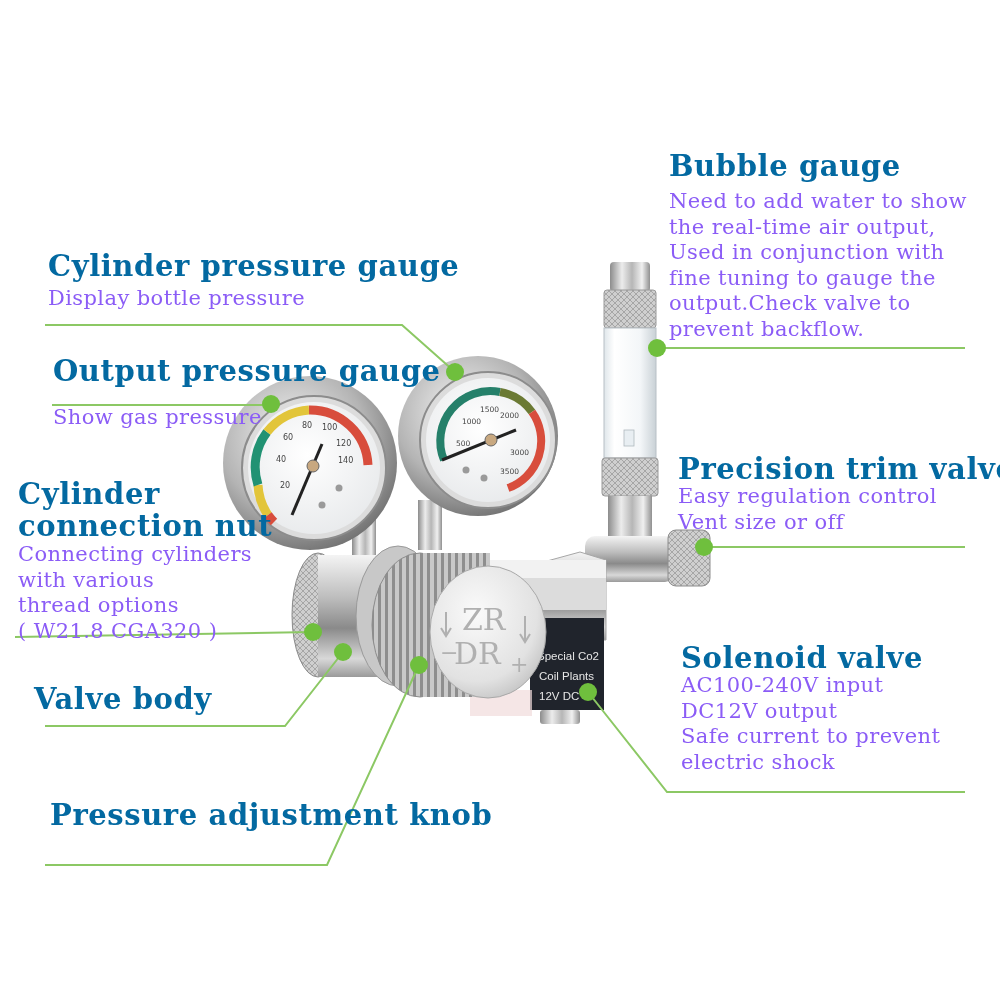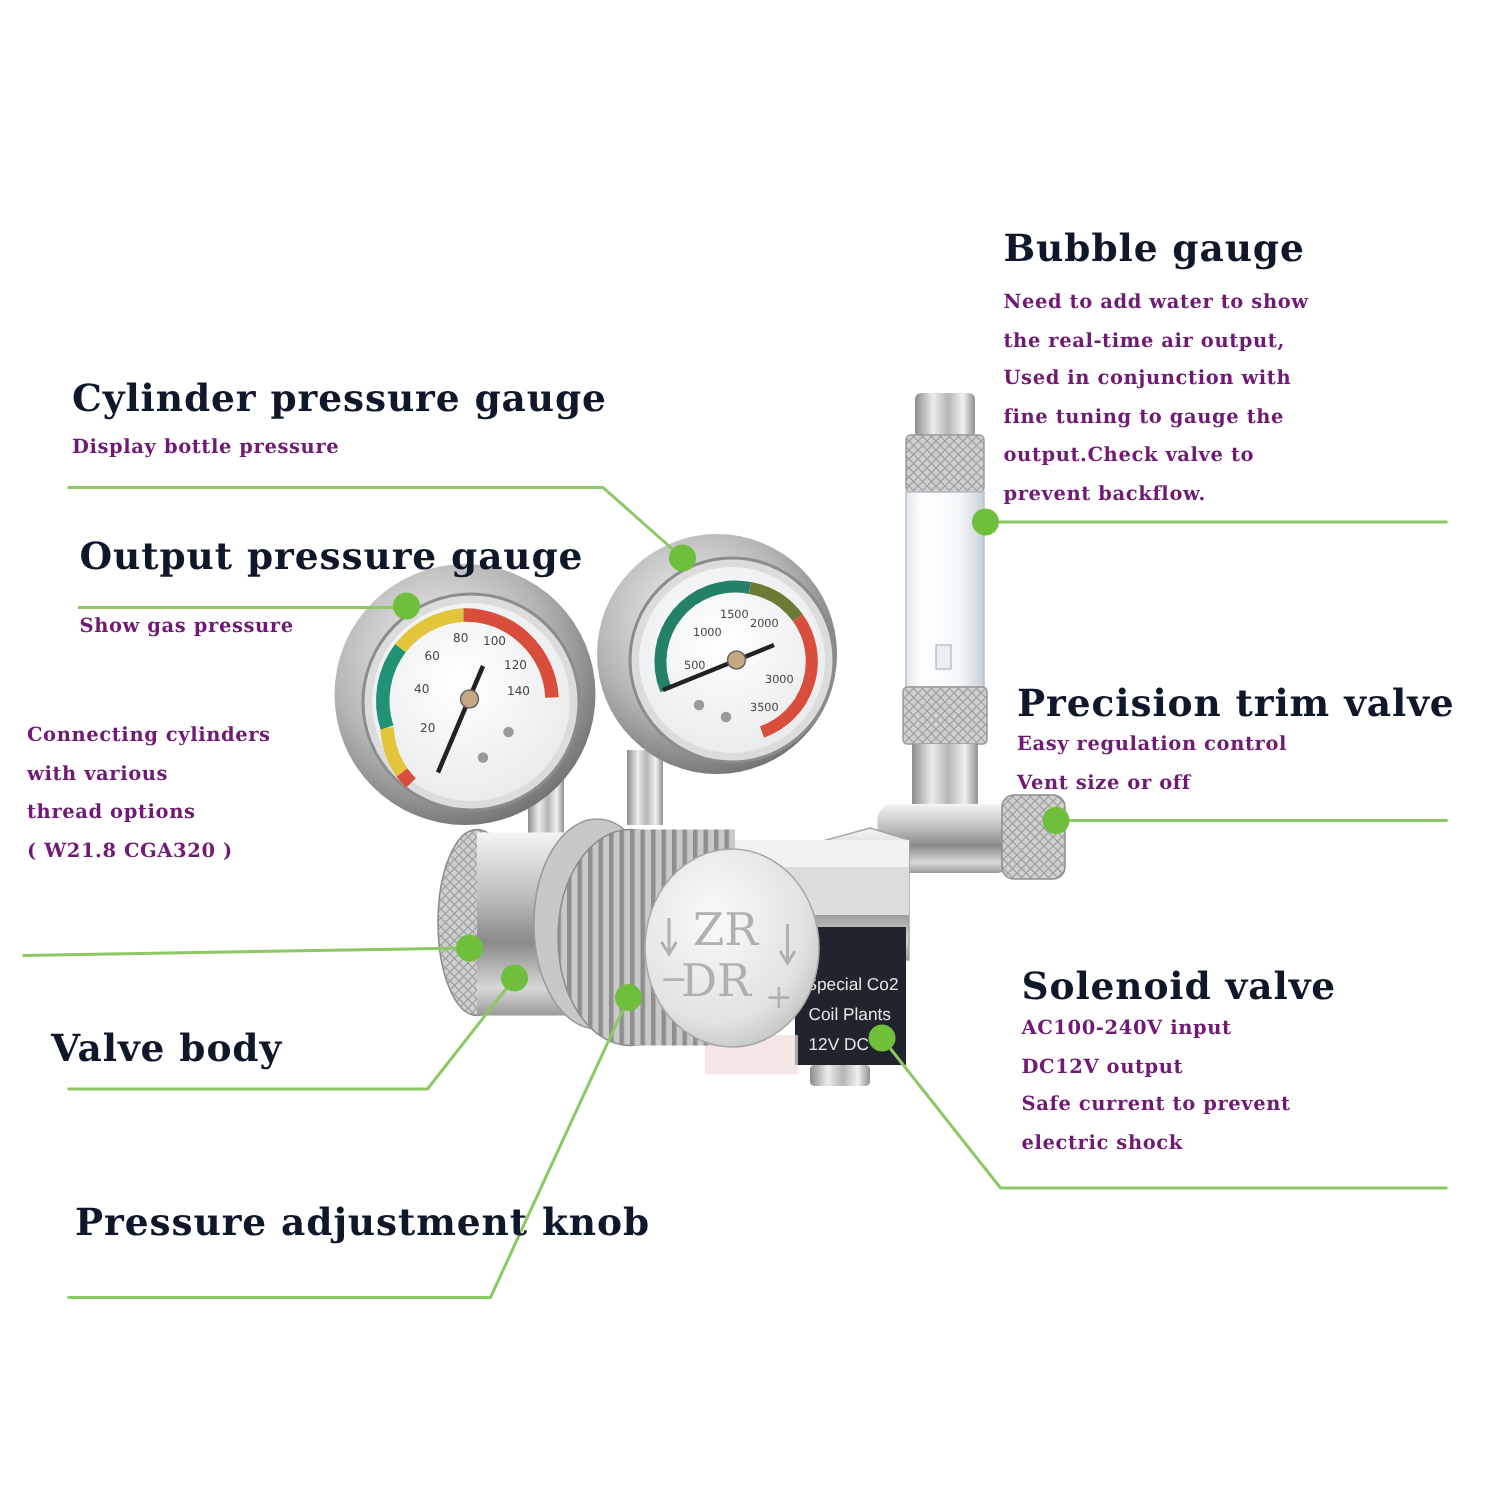"Bubble gauge" .title { color: #0f172a -> #0369a1; font-size: 25px -> 29px }
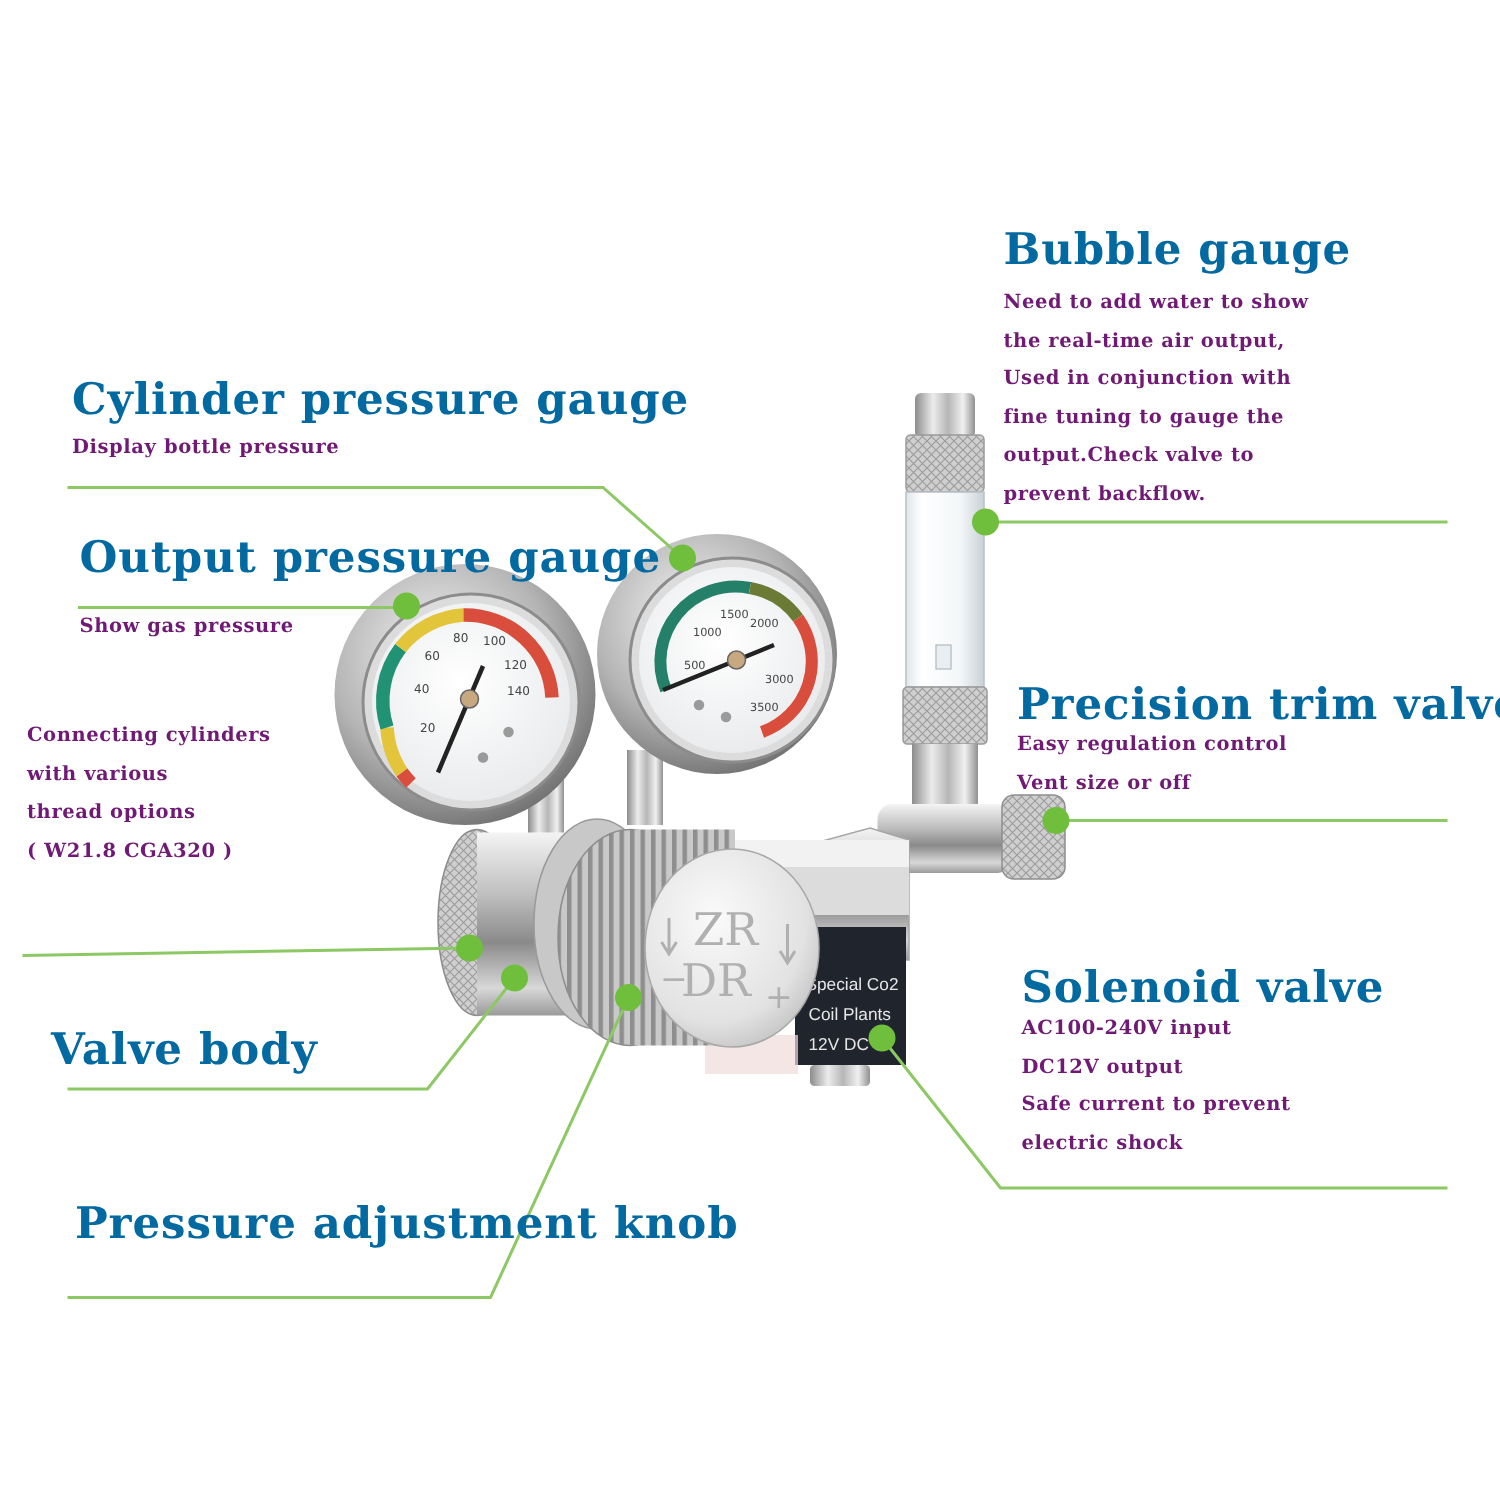"Need to add water to" .desc { color: #701a75 -> #8b5cf6; font-size: 13px -> 21px; font-weight: bold -> normal }
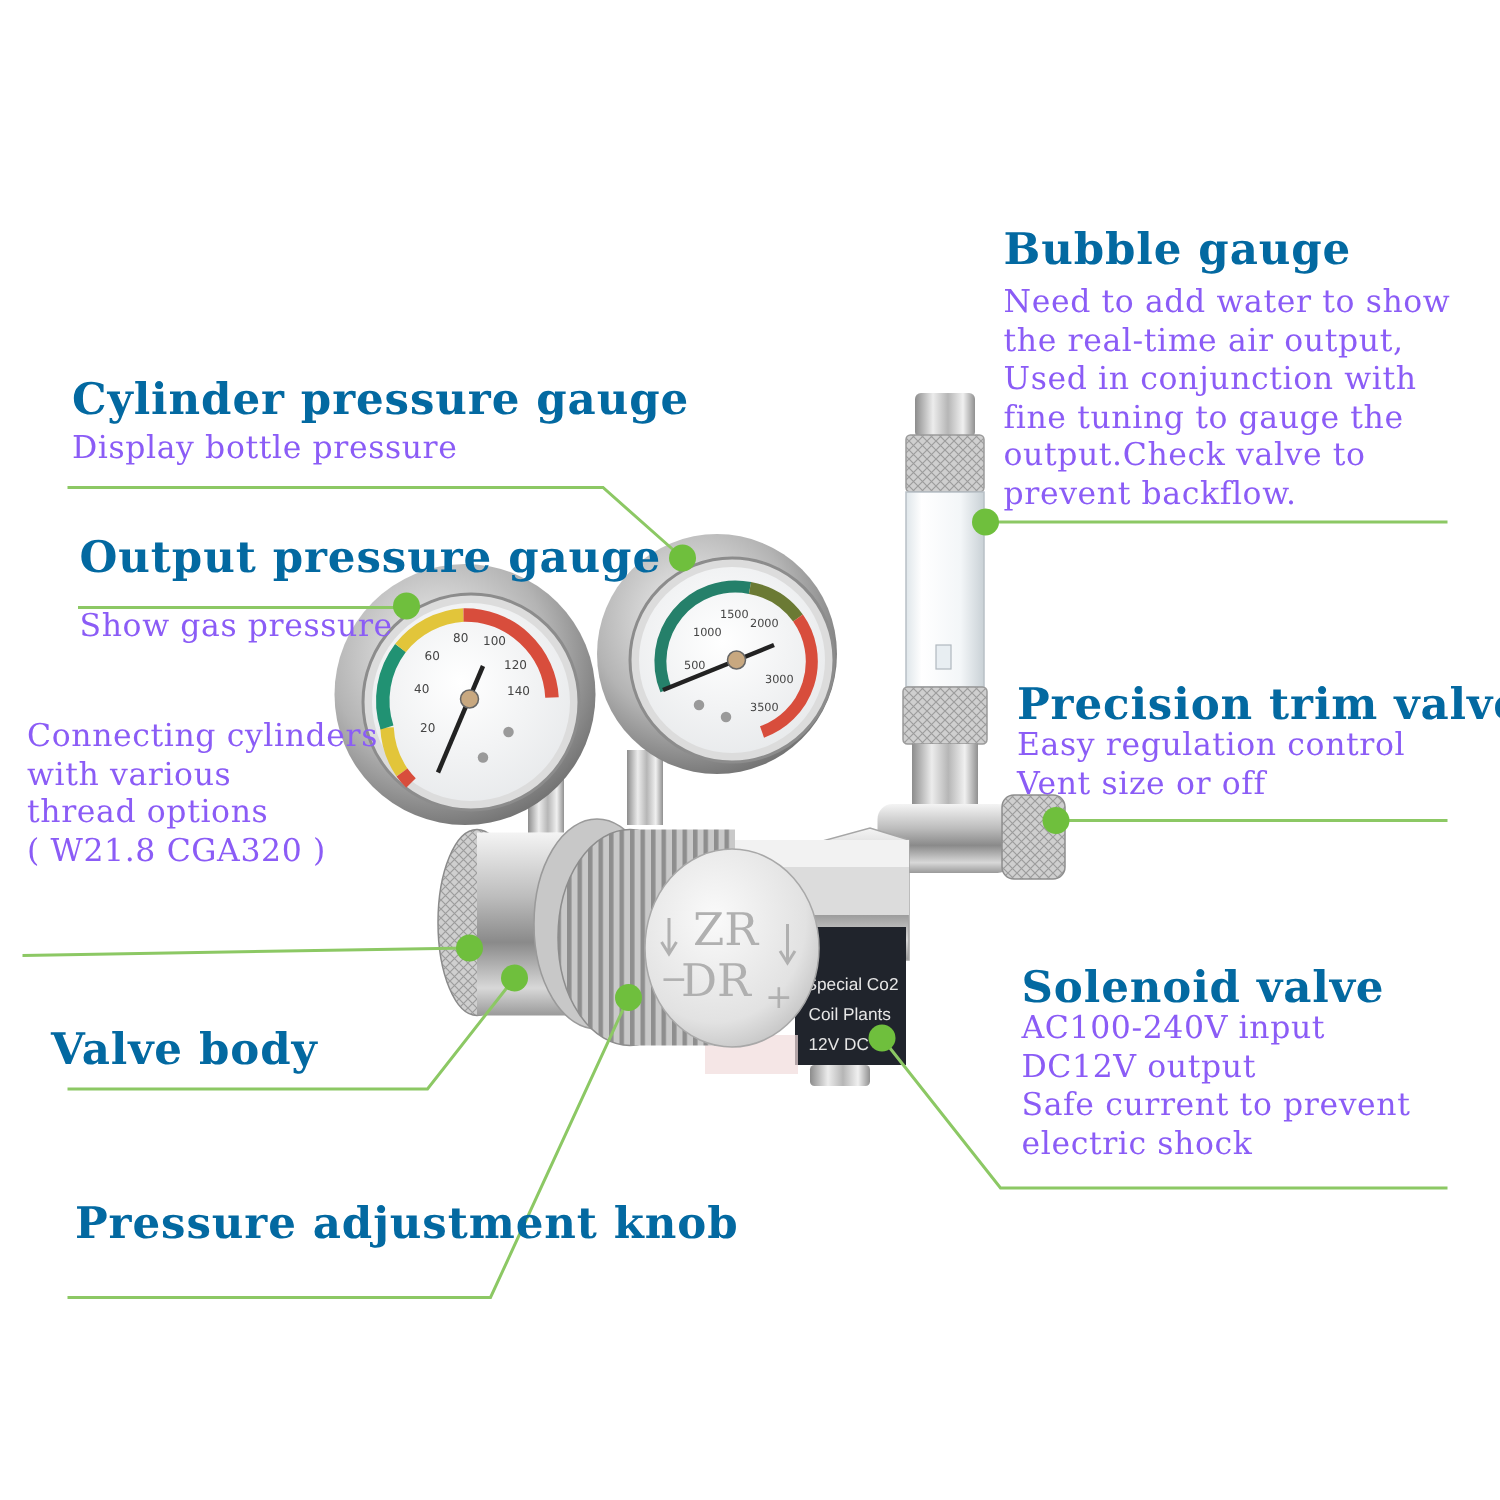"Cylinder" div.title { html: none -> <div> <div>Cylinder</div> <div>connection nut</div> </div> }
